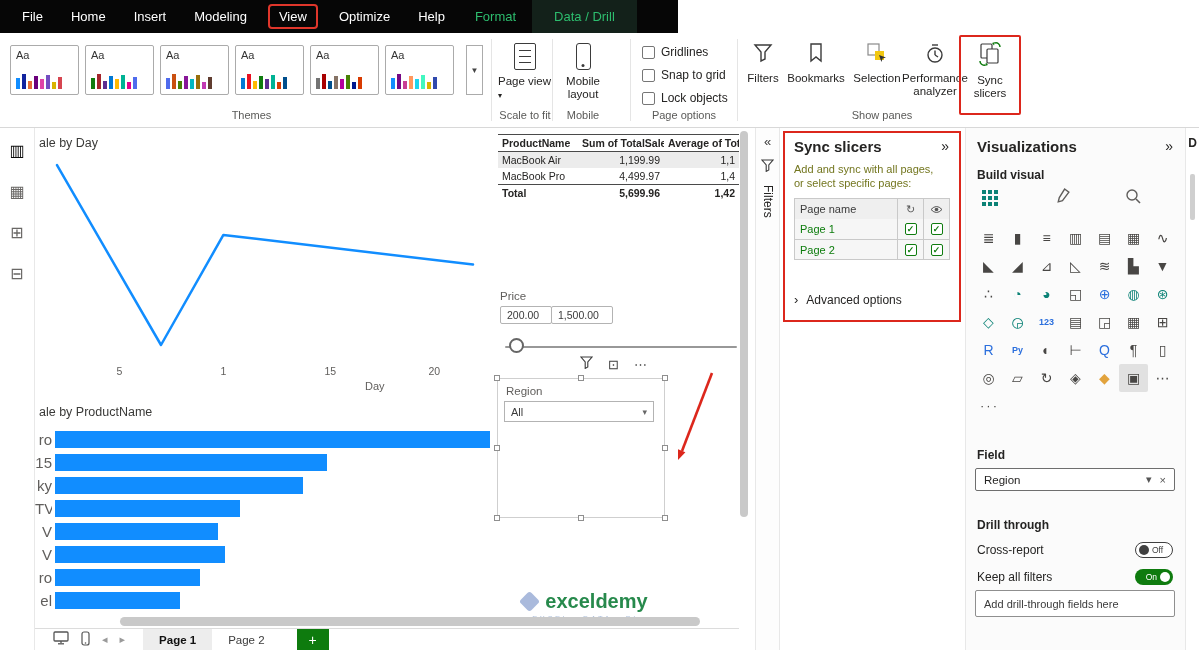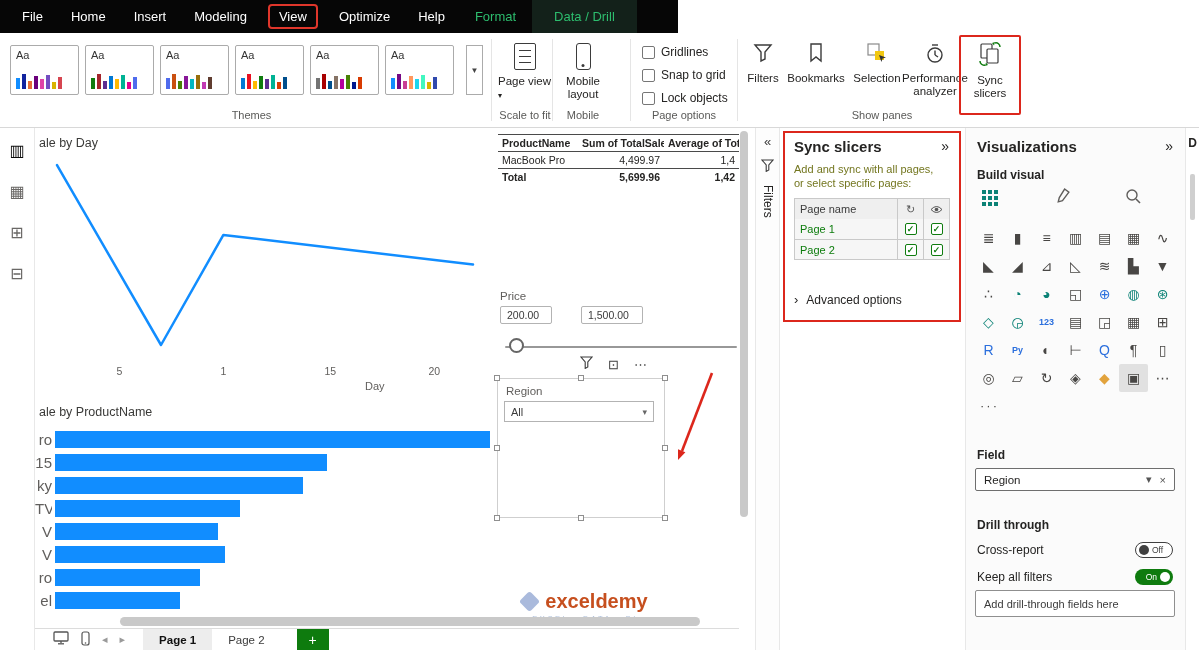"MacBook Air" tr.band { html: none -> <tr> <td>MacBook Air</td> <td>1,199.99</td> <td>1,1</td> </tr> }
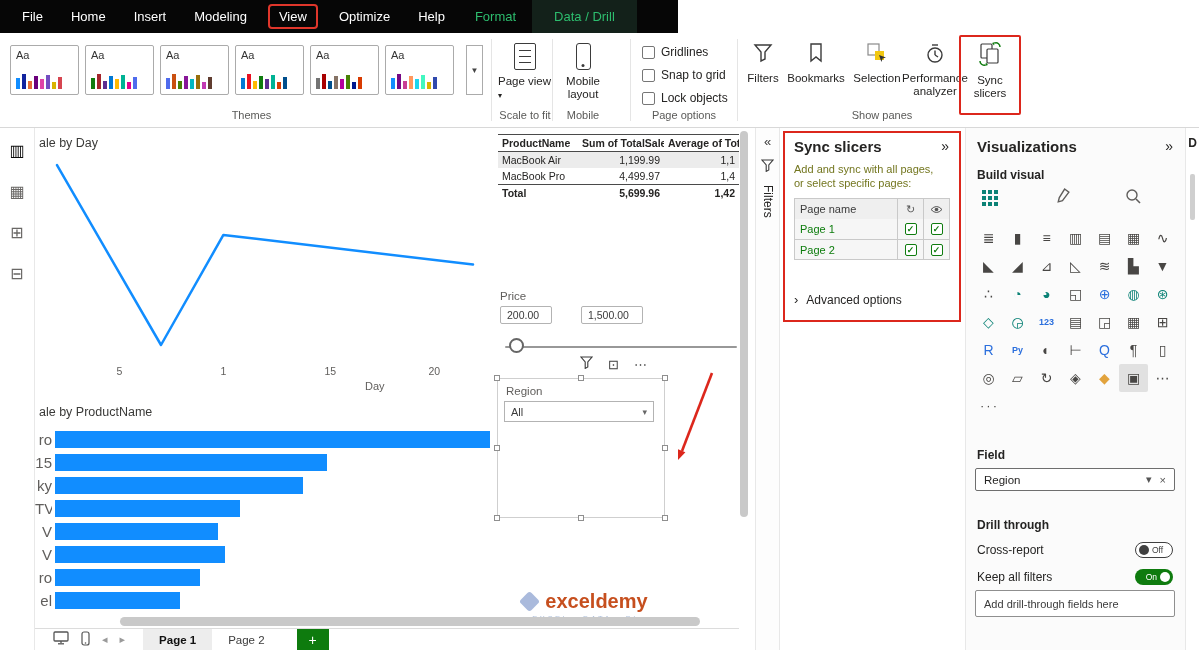"1,500.00" div.price-box { left: 546px -> 516px }
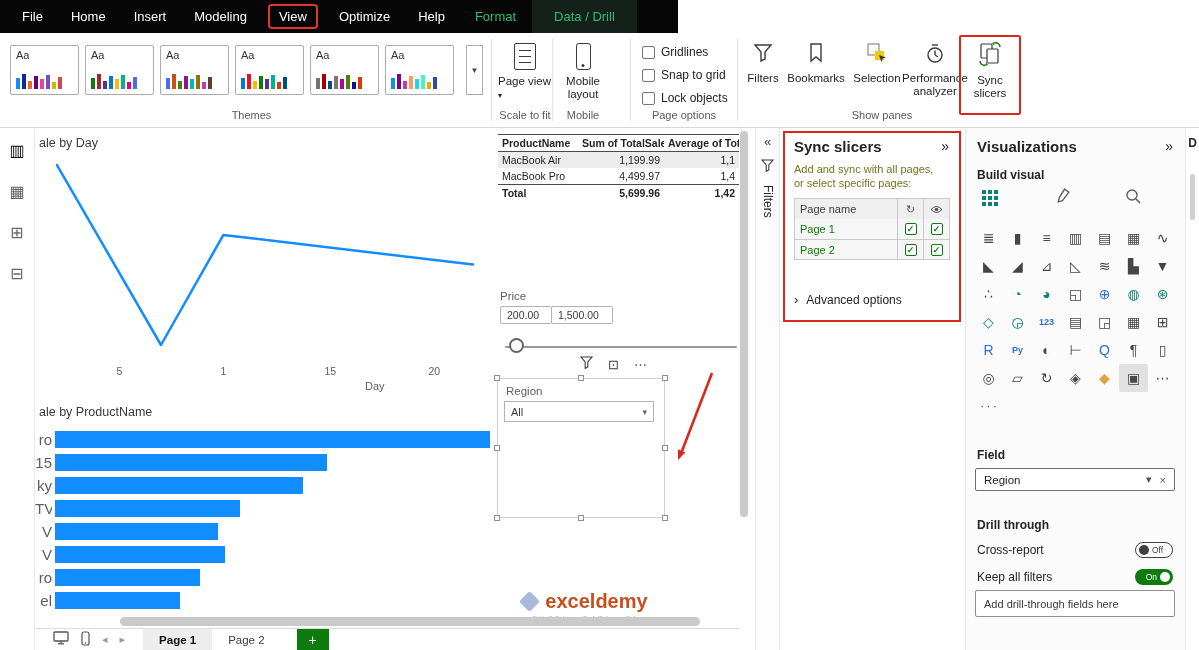"exceldemy" .wm-name { color: #c2410c -> #15803d }
